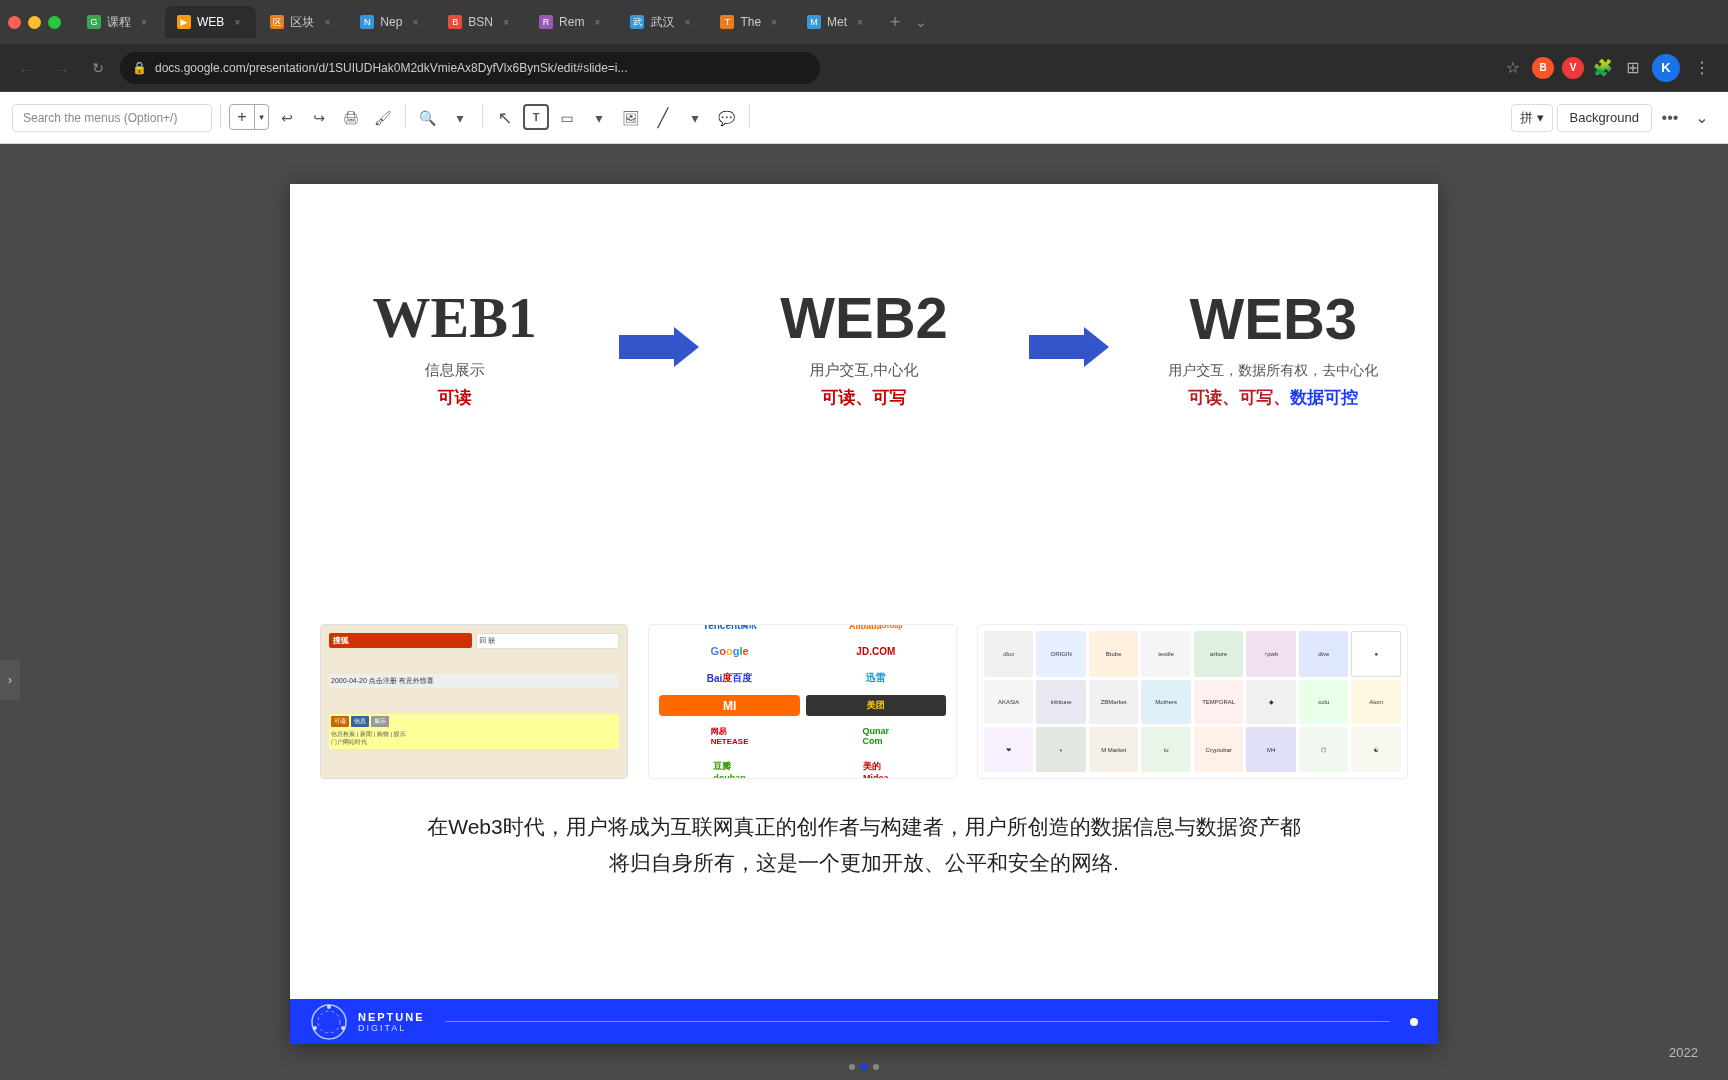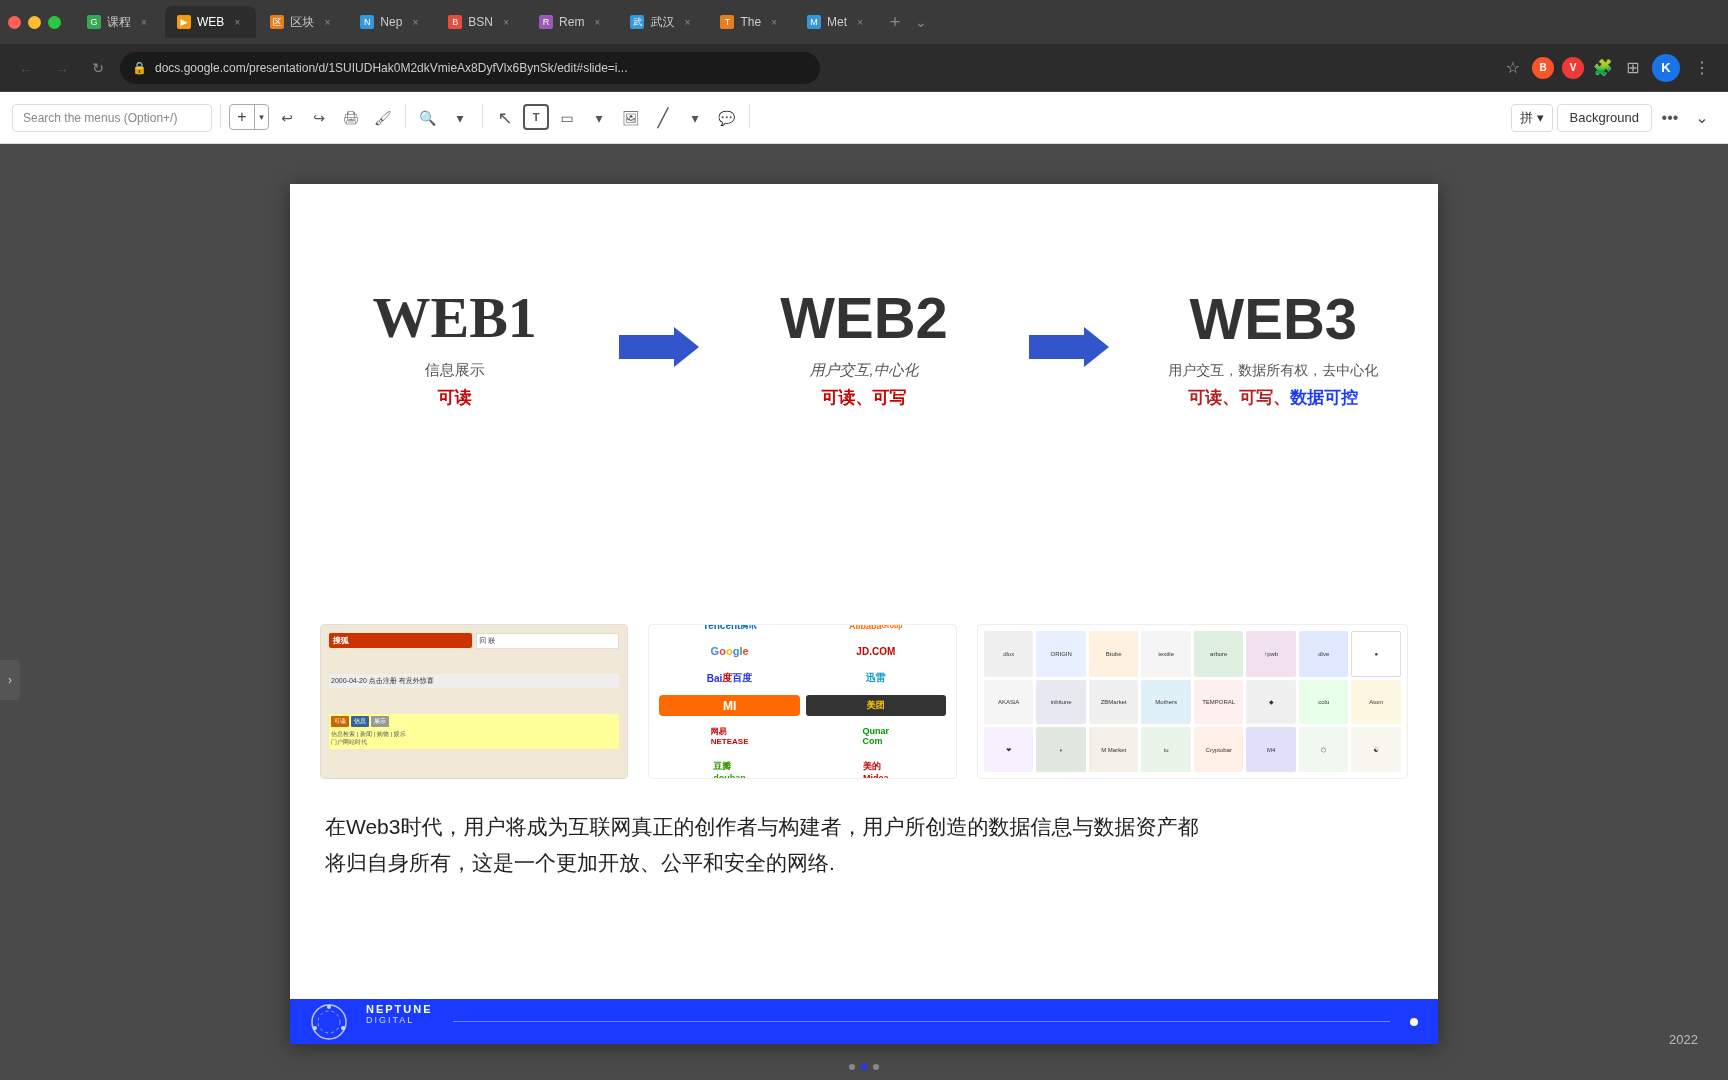"用户交互,中心化" div.web-desc { font-style: italic -> none }
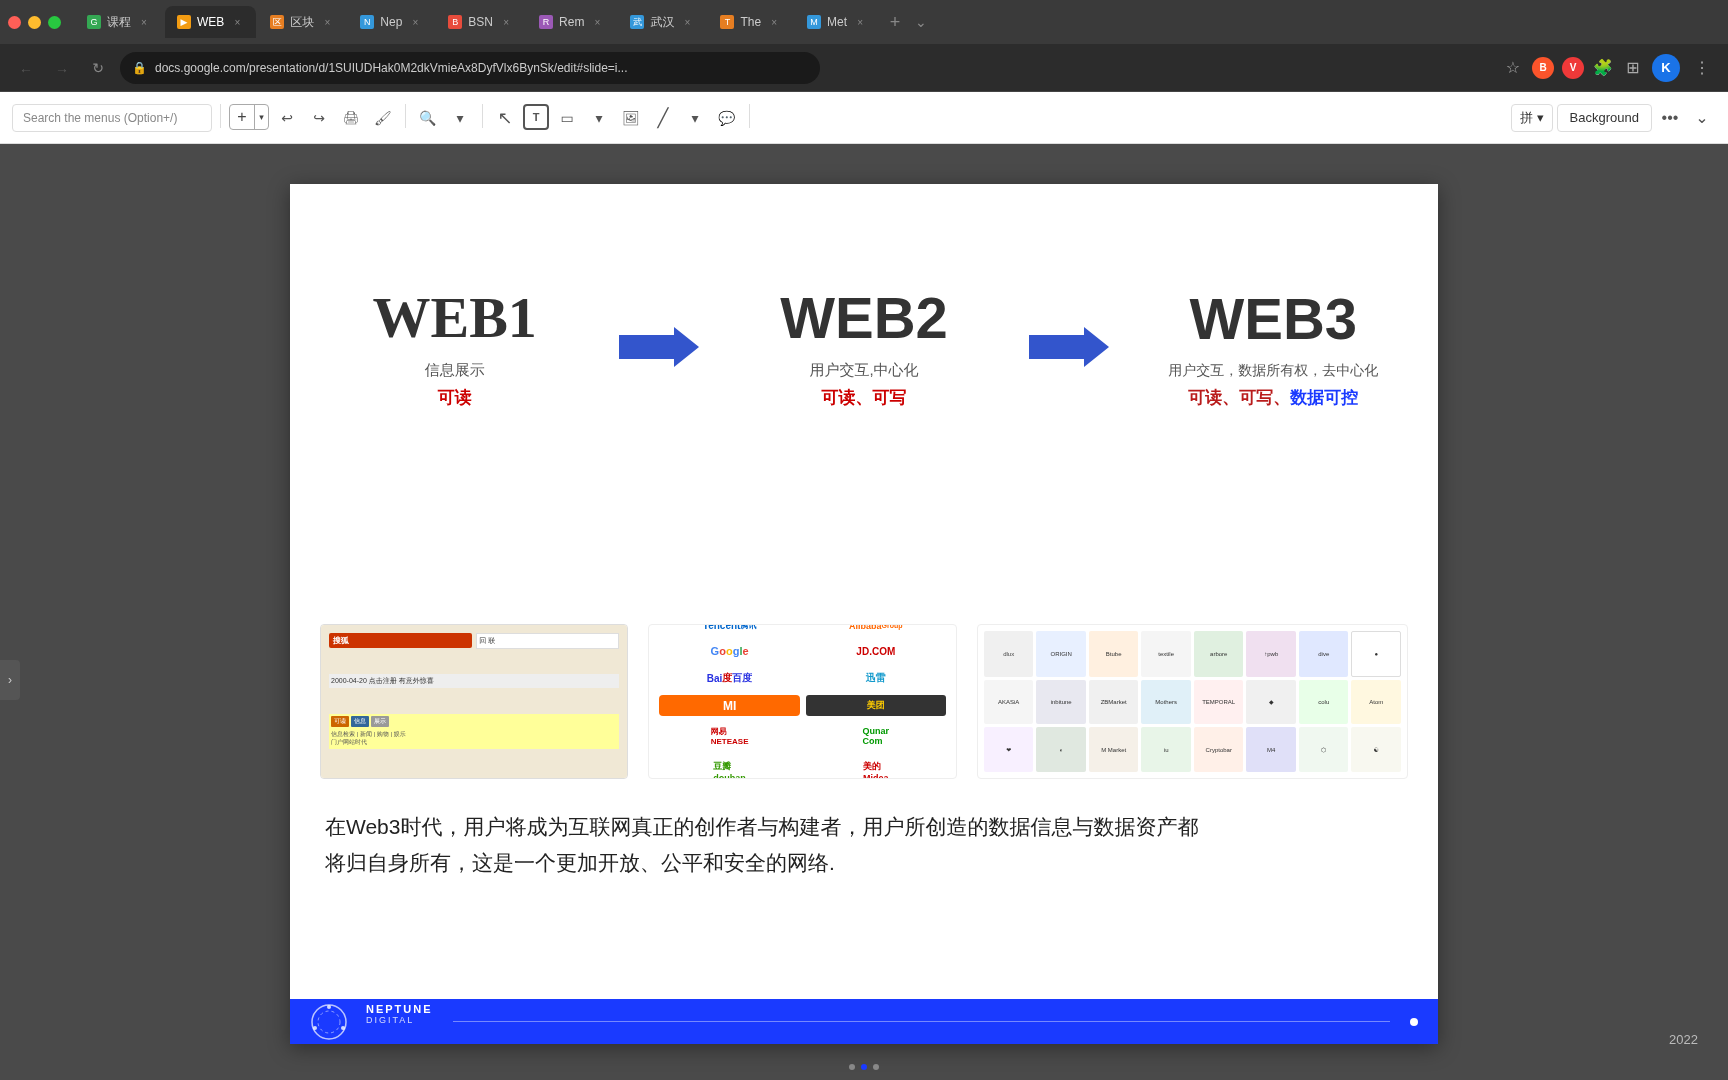"在Web3时代，用户将成为互联网真正的创作者与构建者，用户所创造的数据信息与数据" .bottom-text { text-align: none -> center }
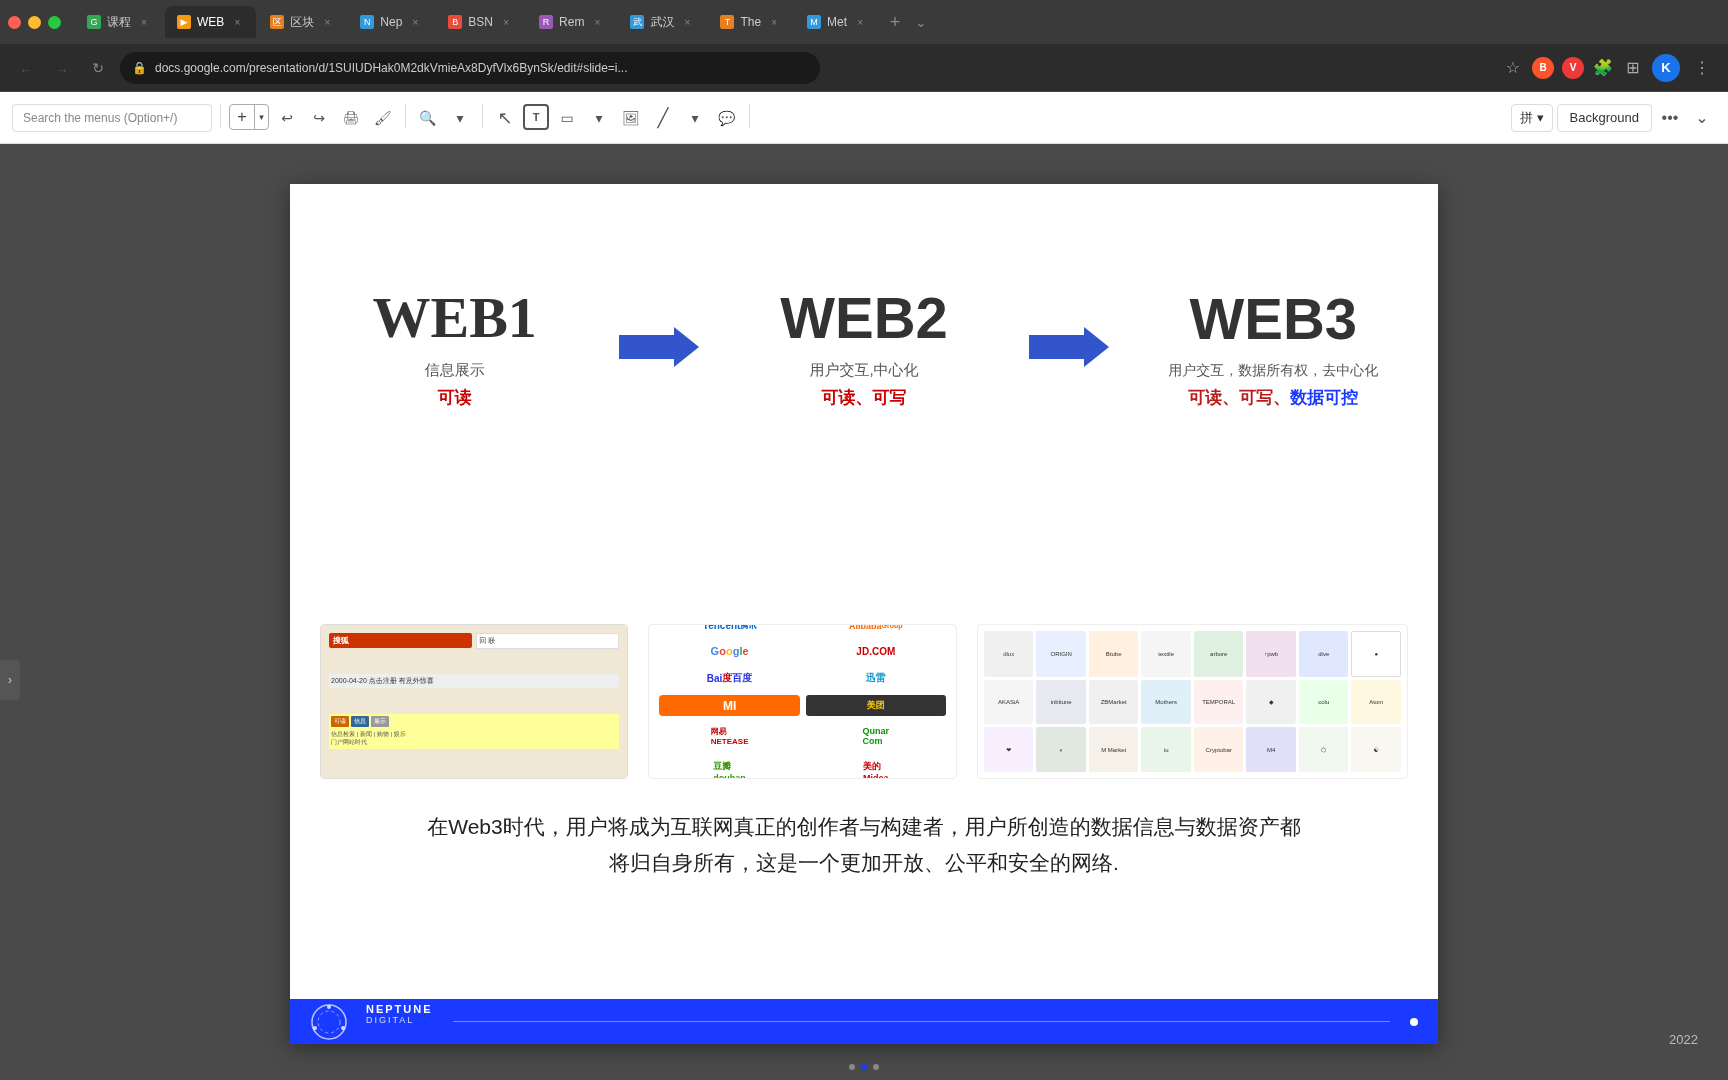"NEPTUNE" .footer-logo { align-items: none -> center; gap: 18px -> 10px }
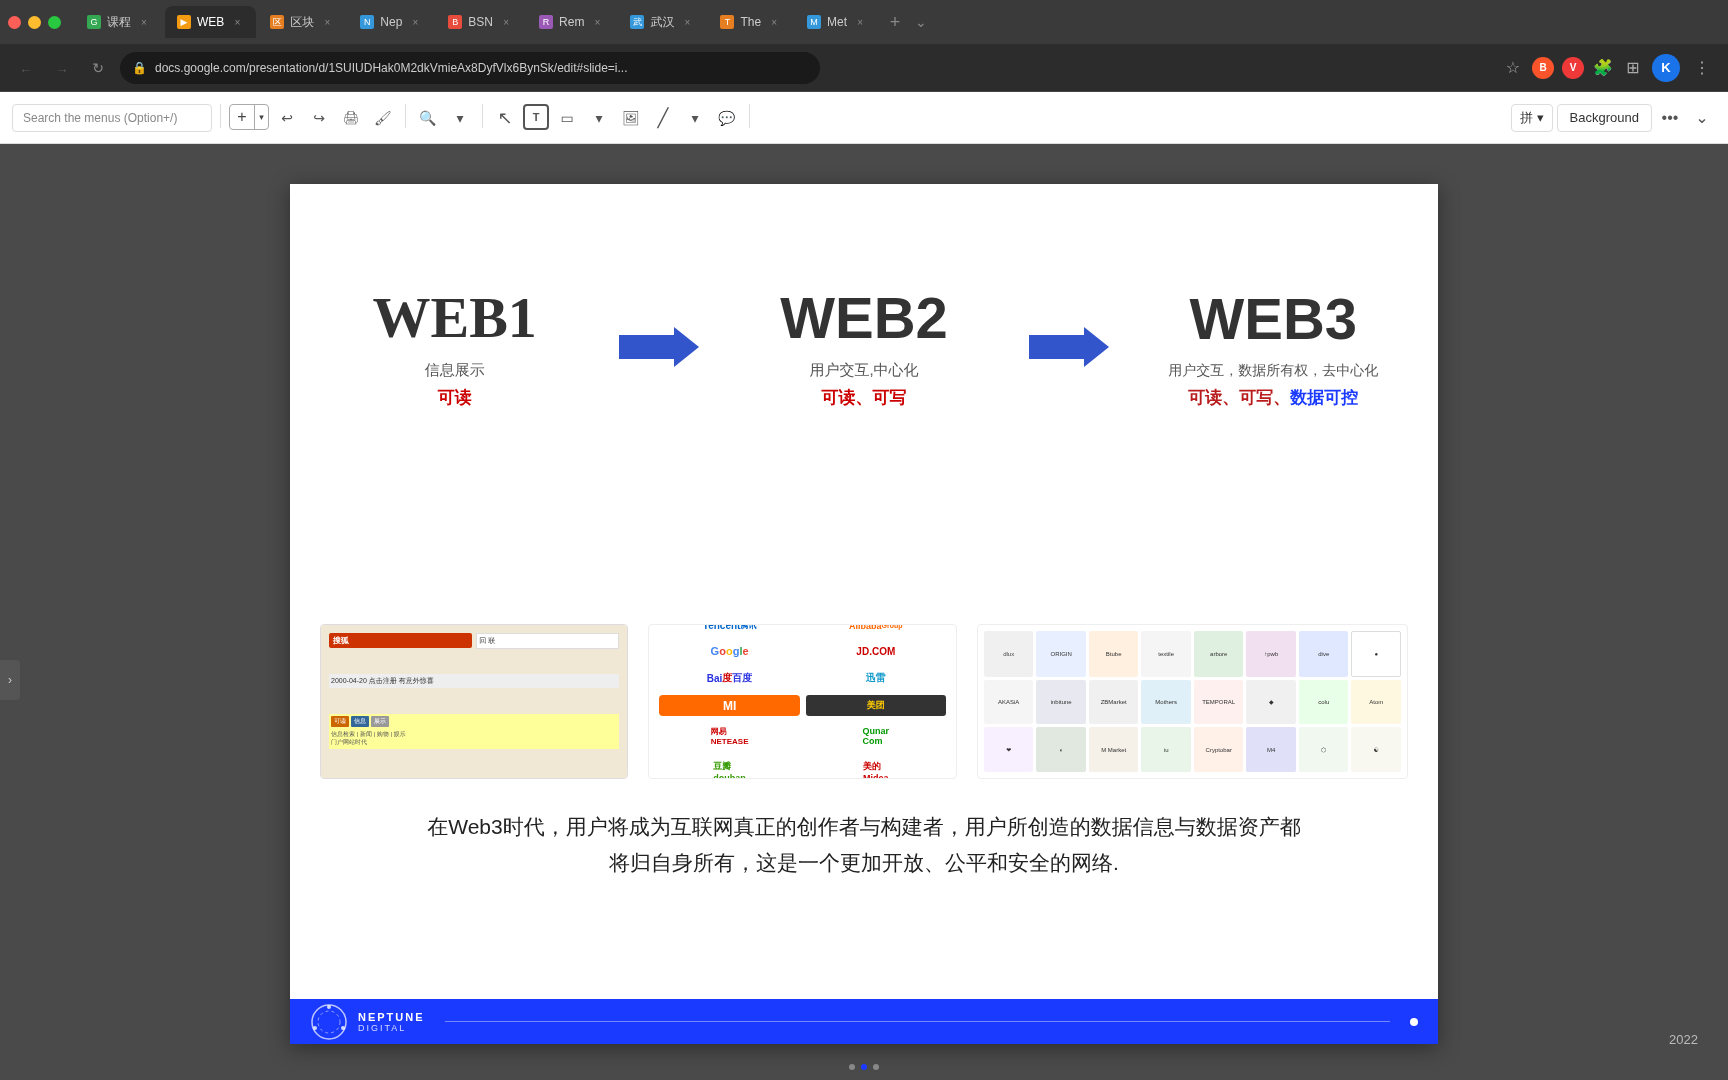"2022" div { bottom: 33px -> 20px }
